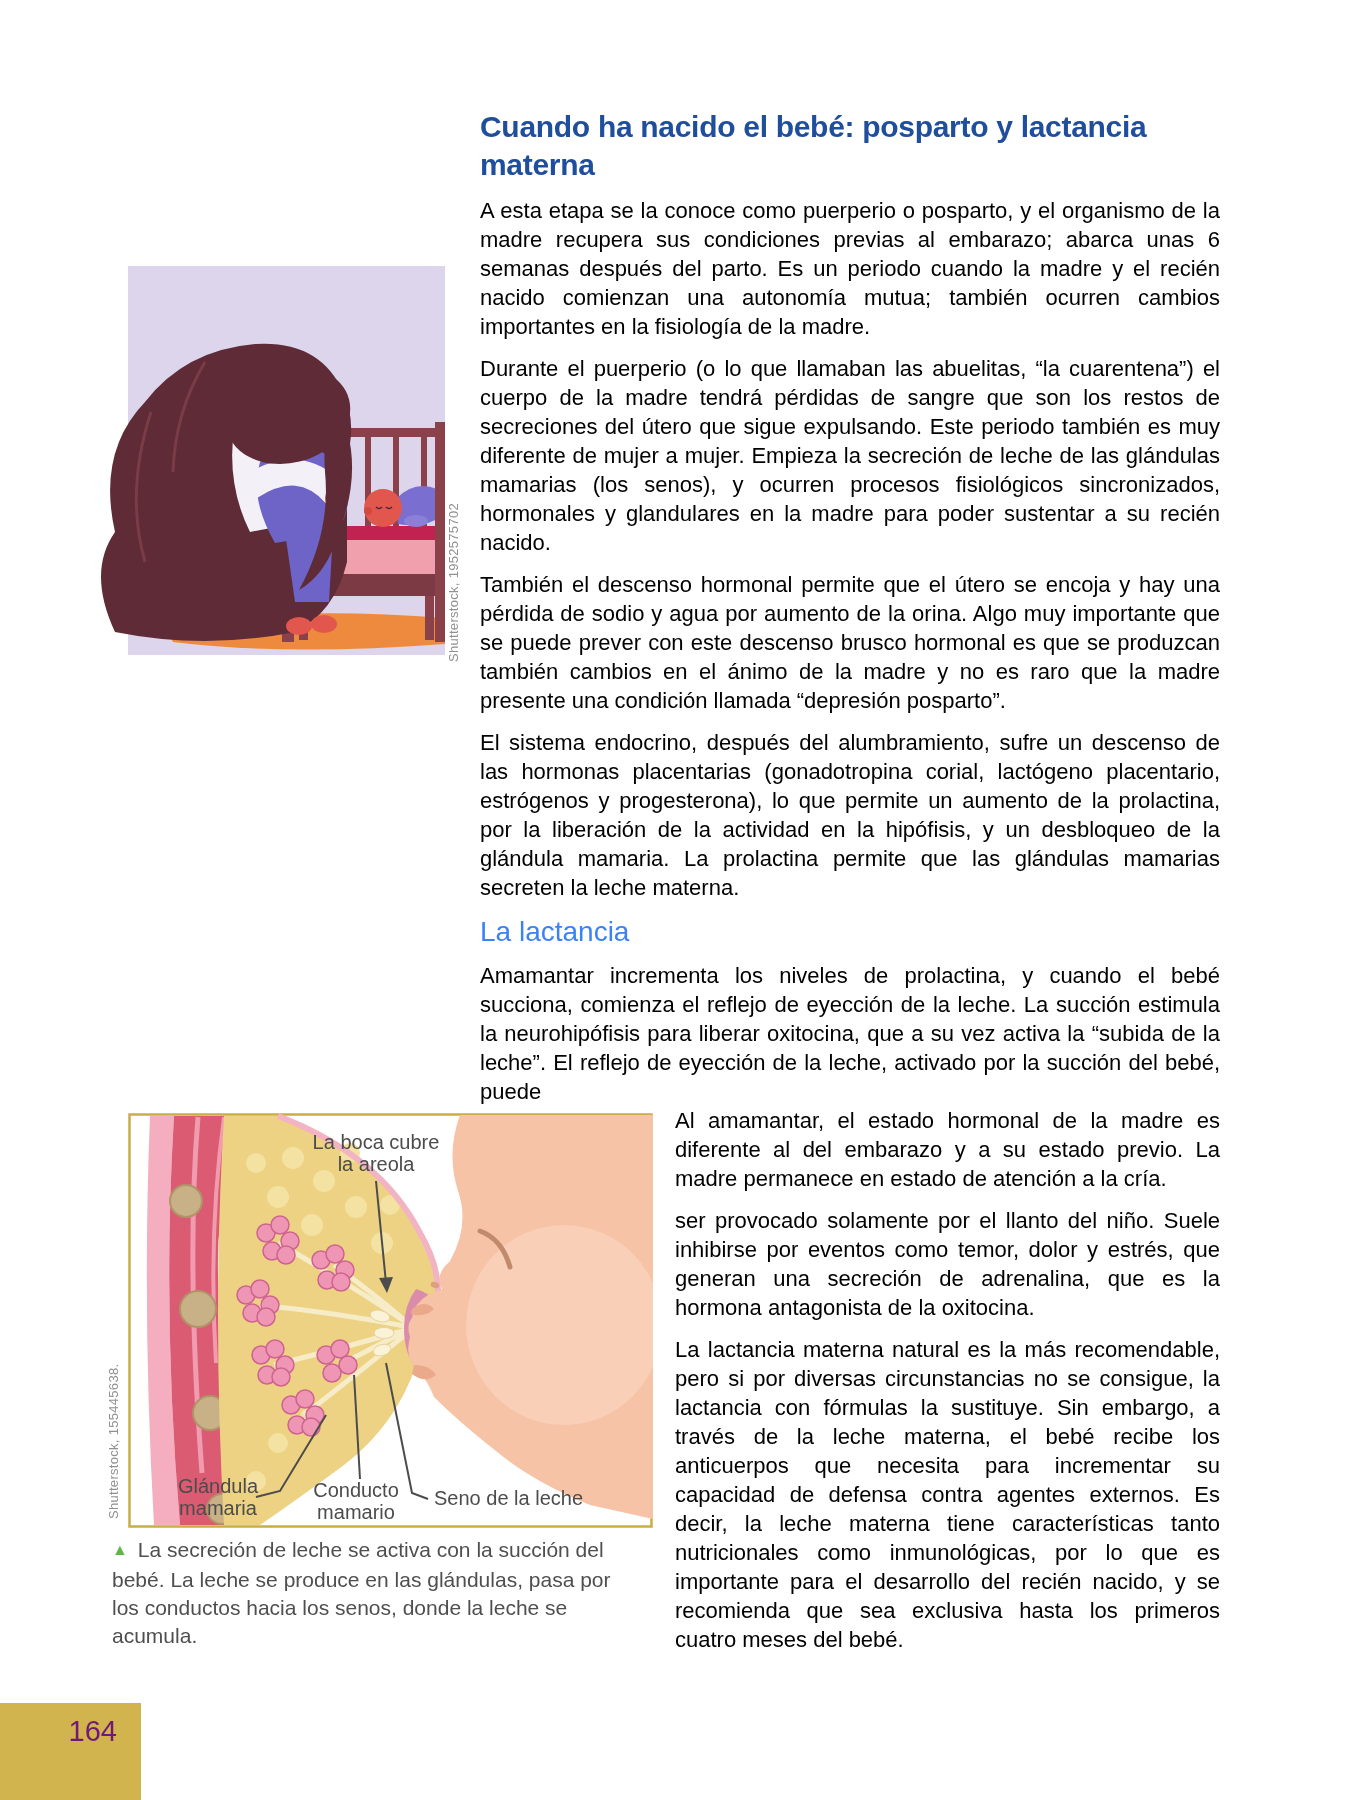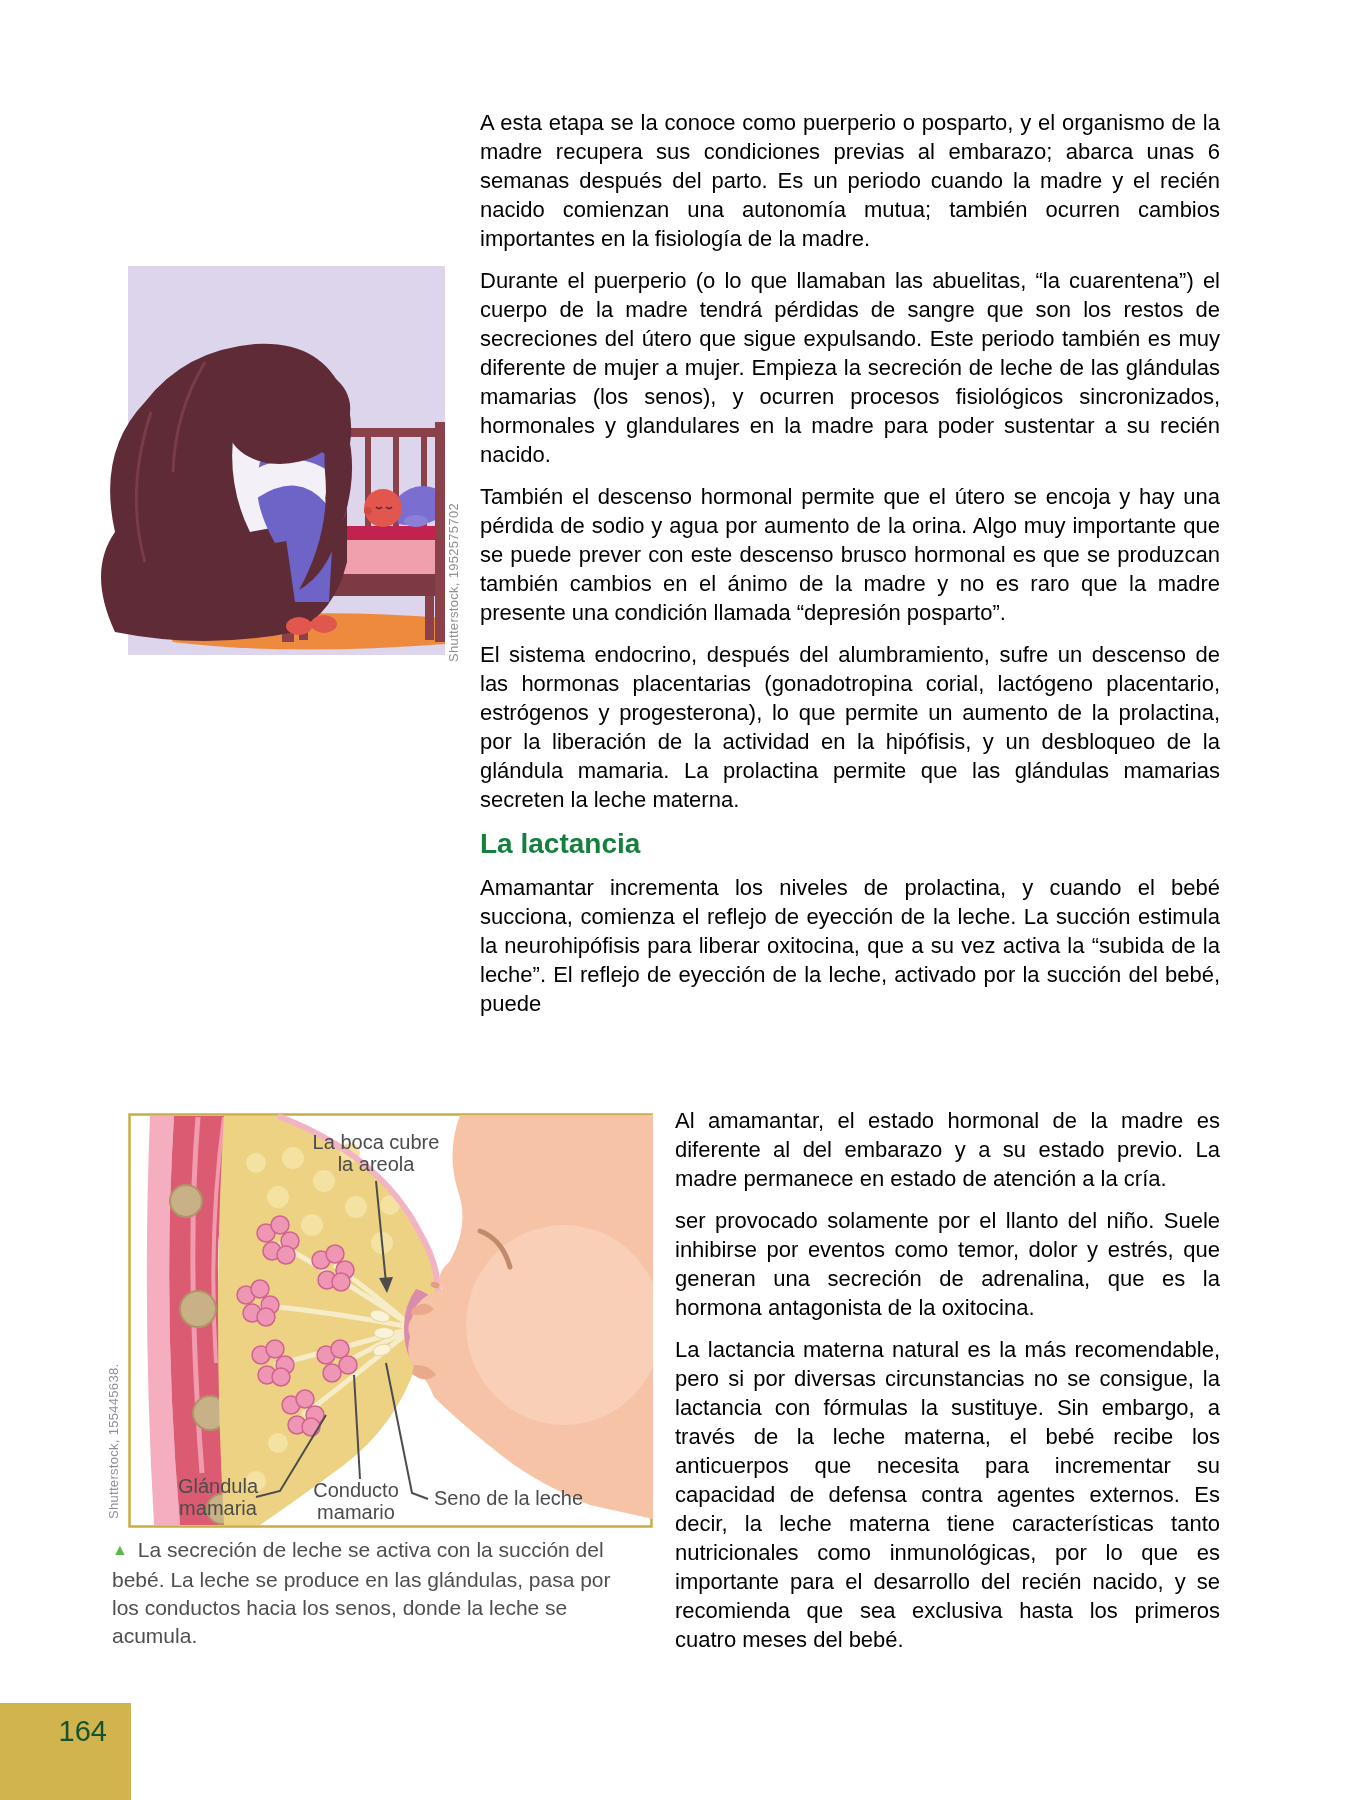"Cuando ha nacido el bebé:" h1.page-title { html: none -> <h1> <span>Cuando ha nacido el bebé: posparto y lactancia</span> <span>materna</span> </h1> }
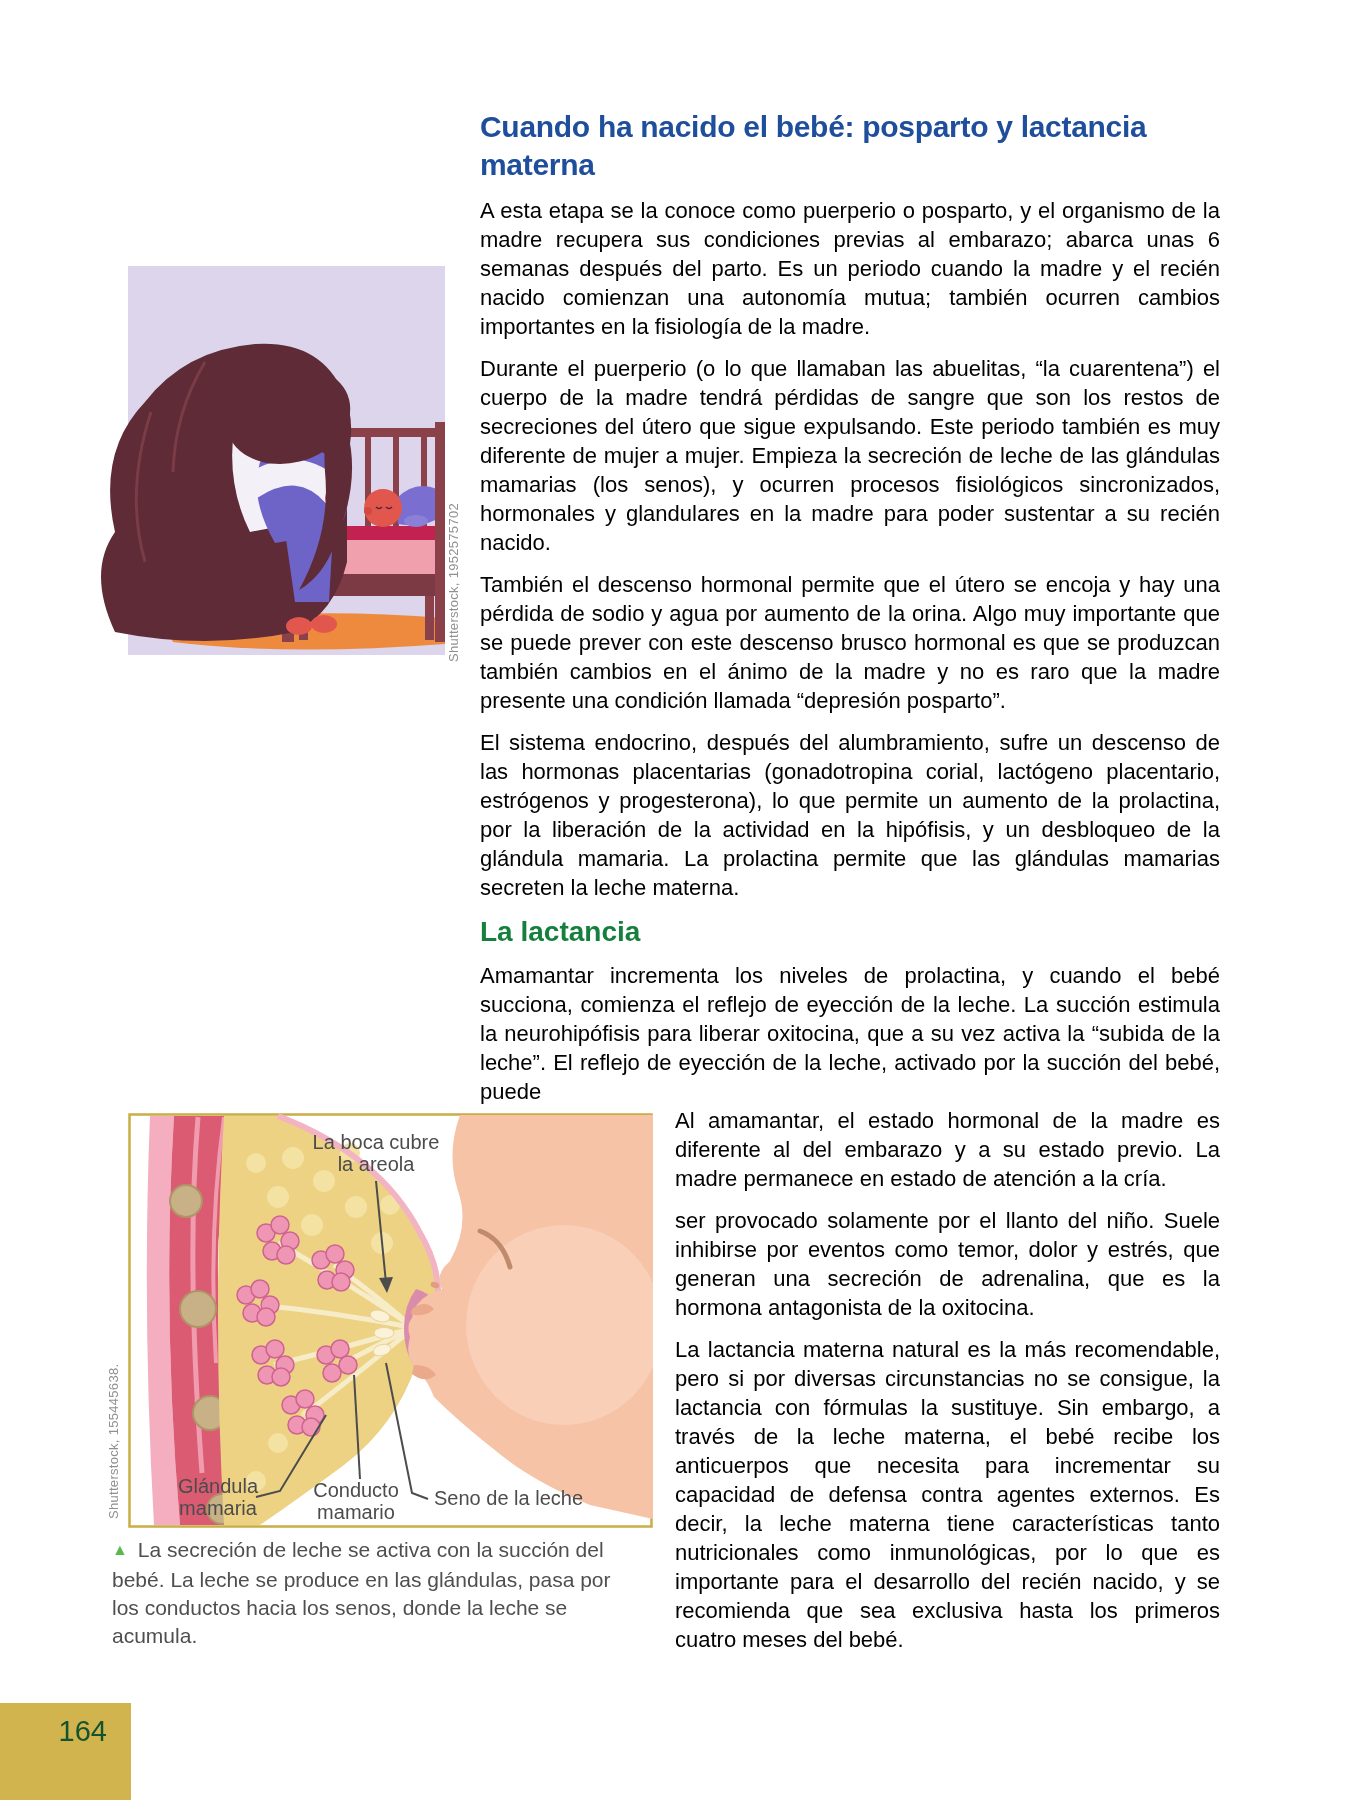"La lactancia" .section-heading { color: #15803d -> #3b82f6; font-weight: bold -> normal }
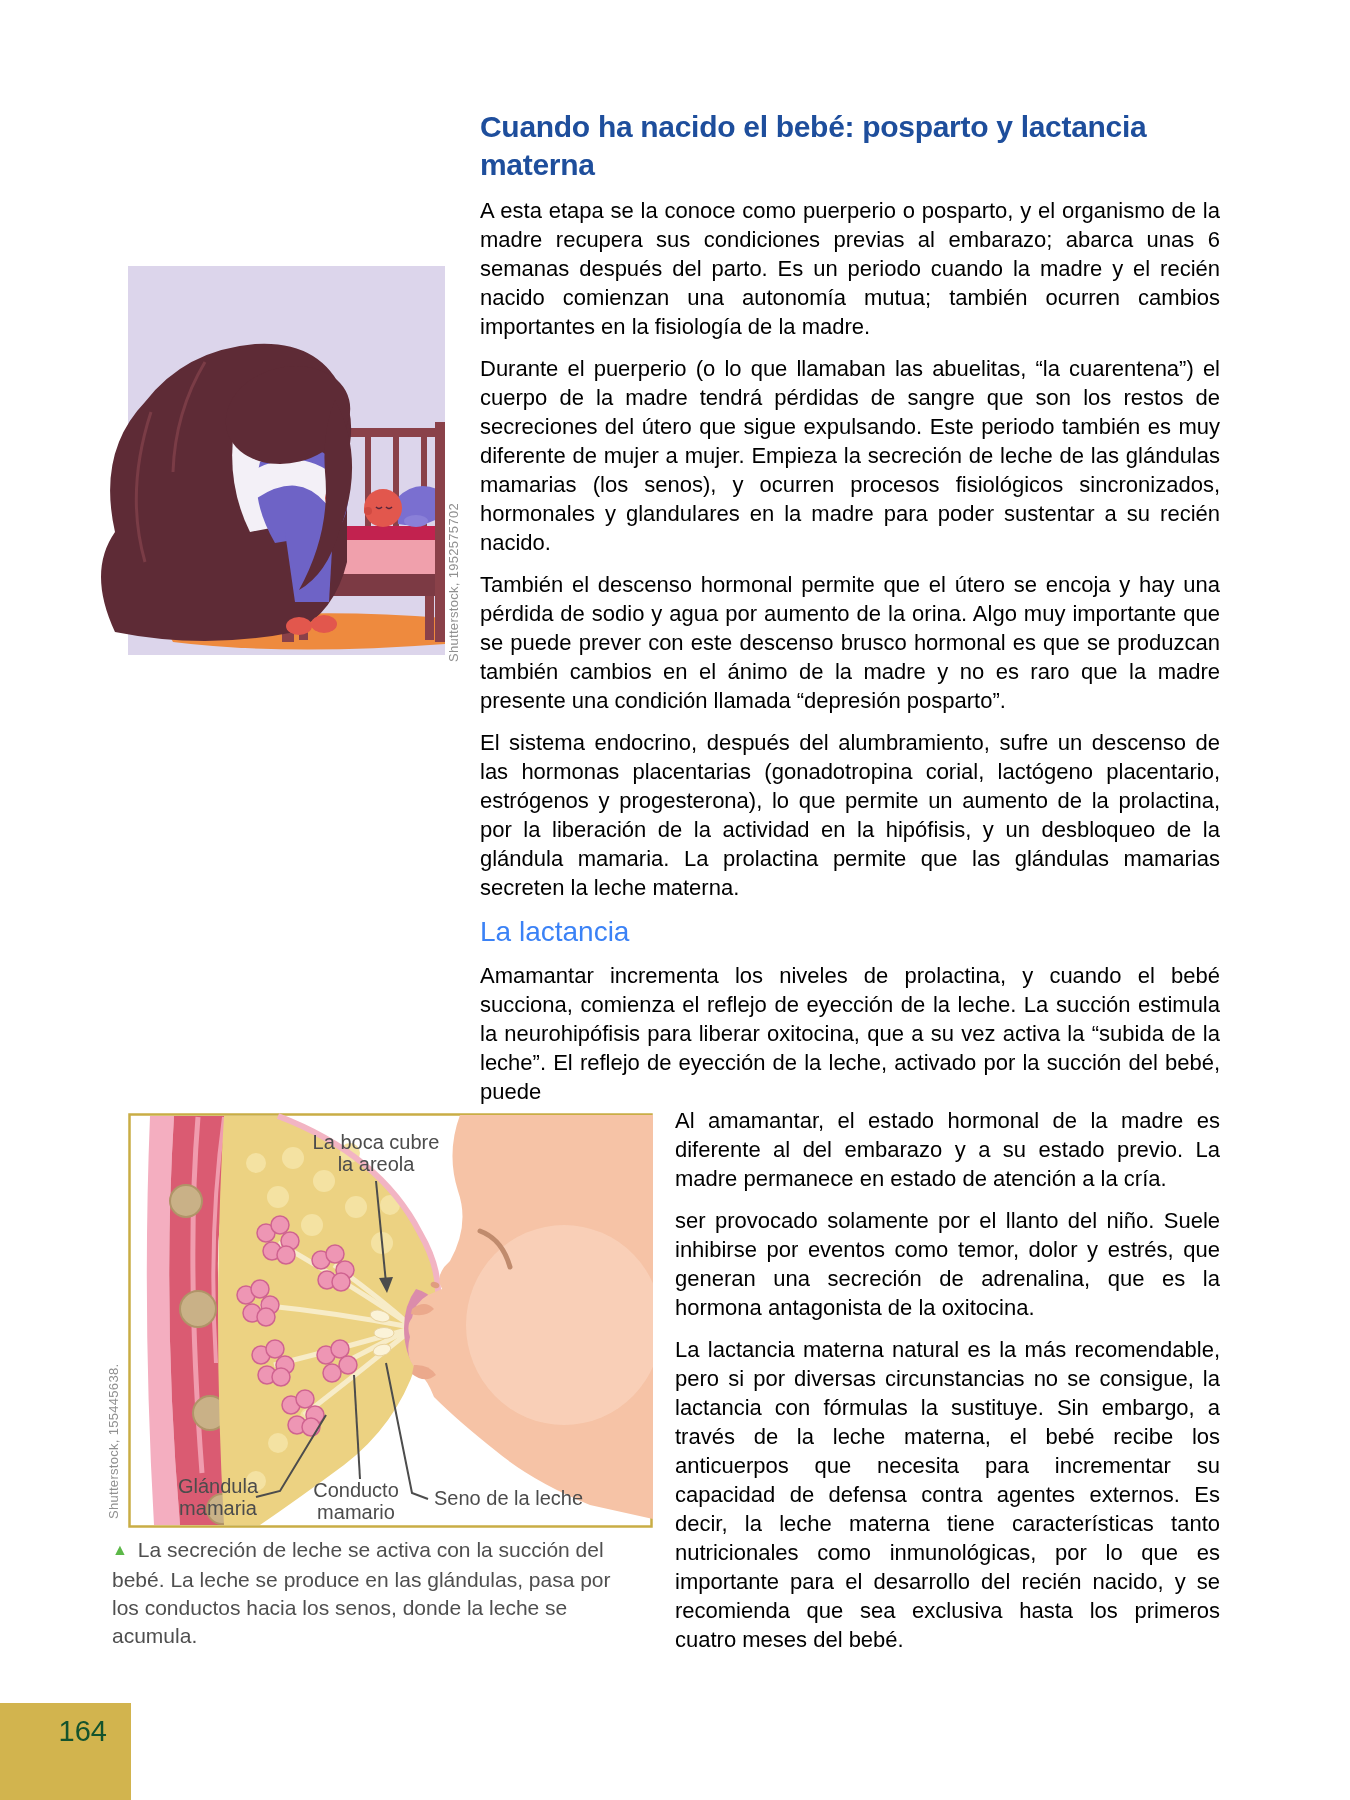"164" .page-tab { color: #14532d -> #701a75; width: 131px -> 141px }
